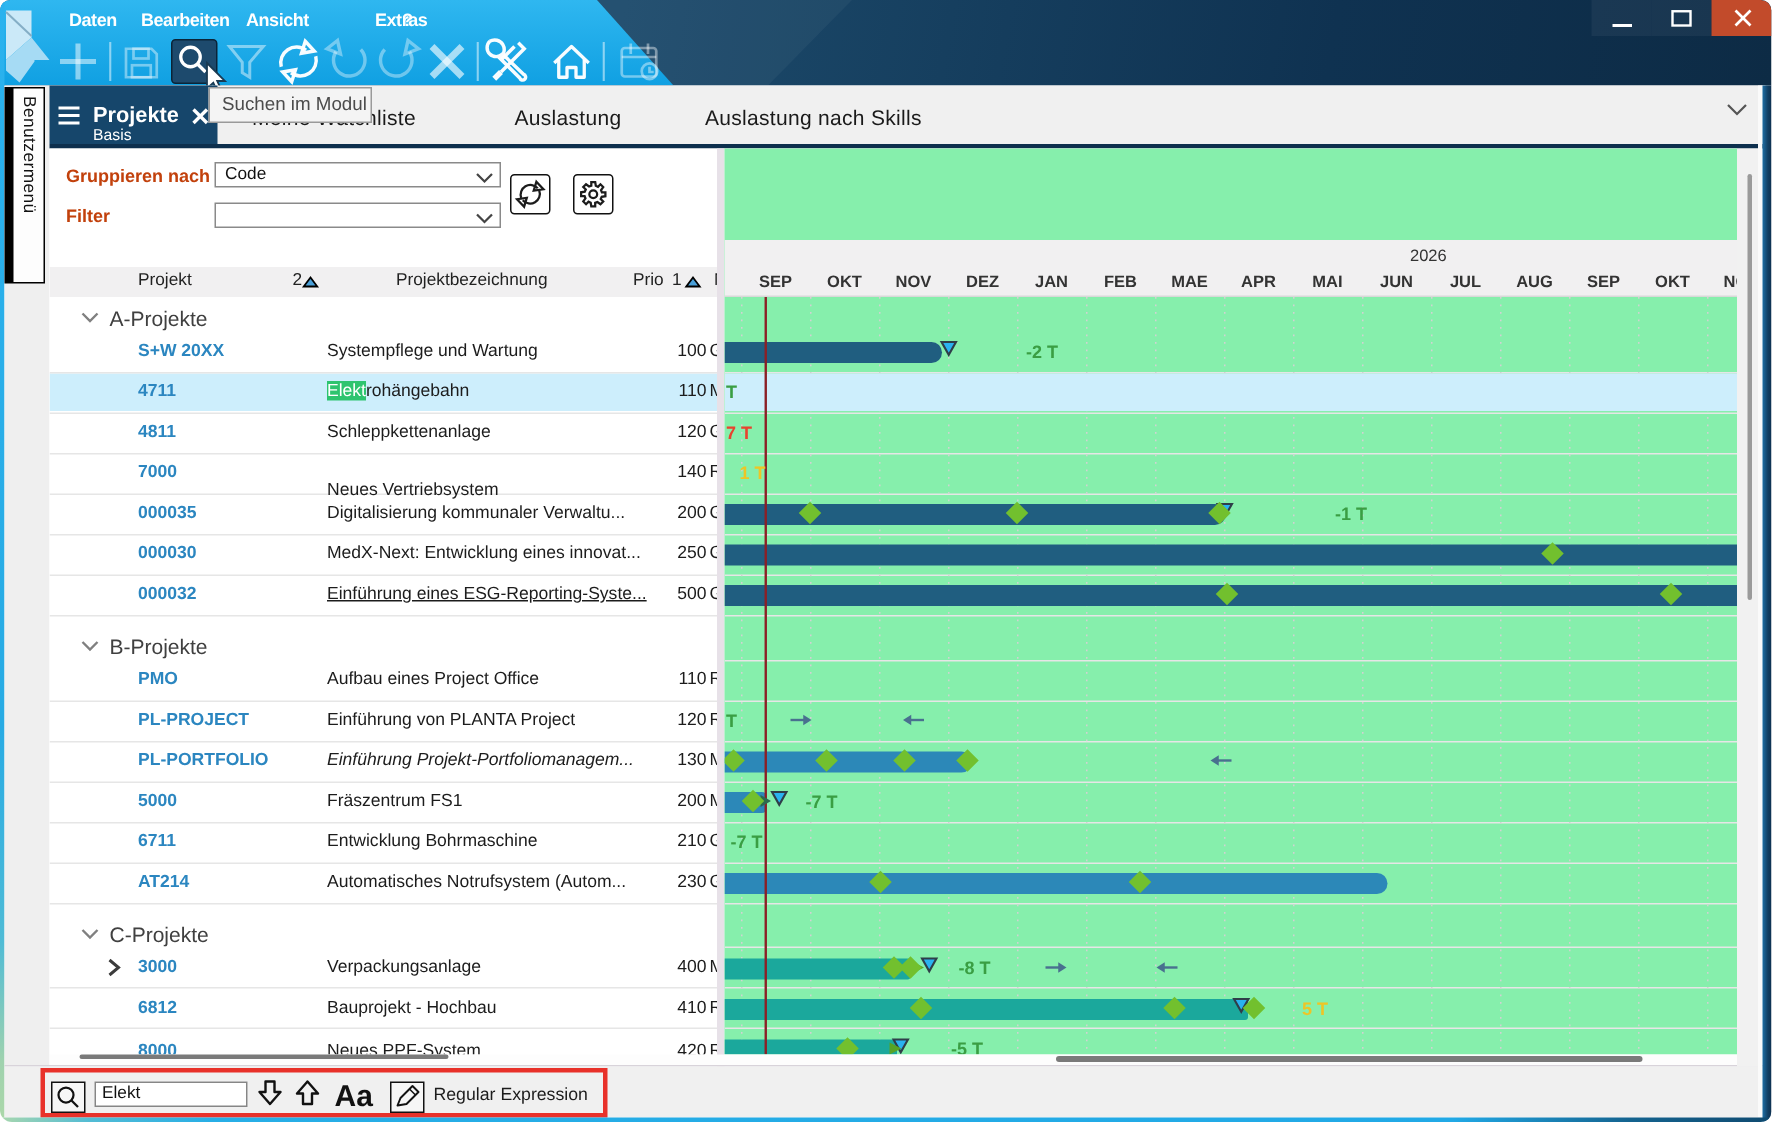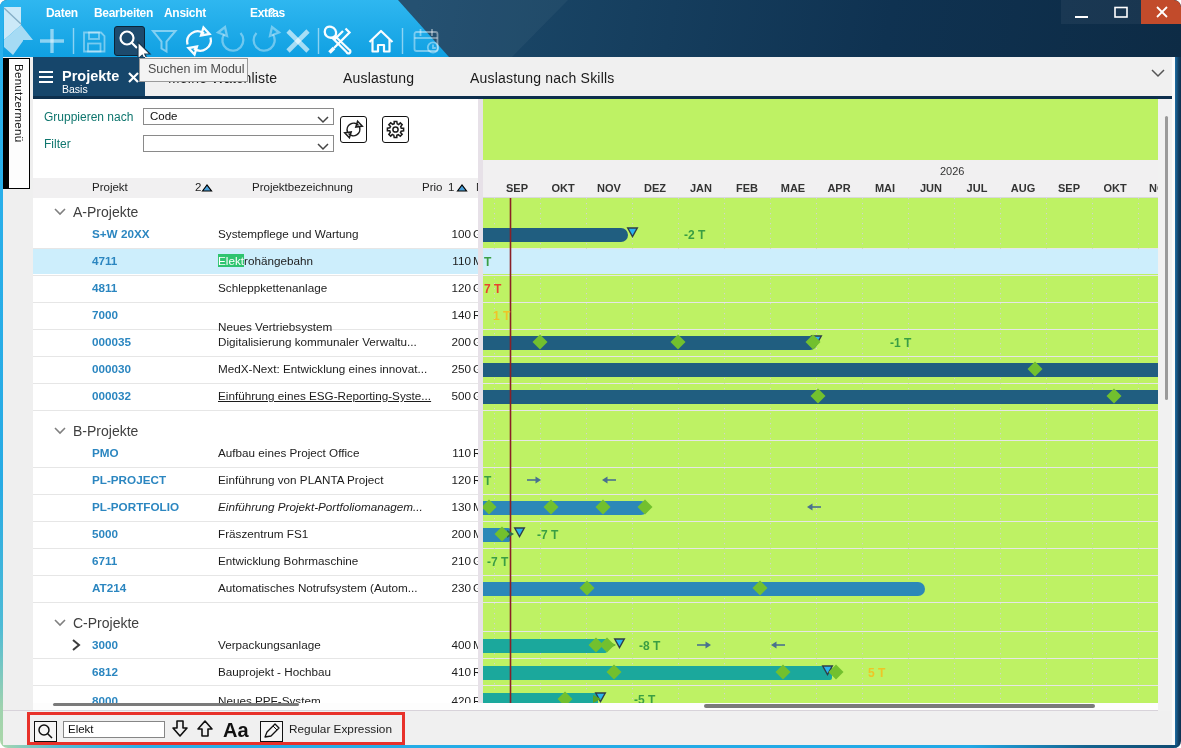"Gruppieren nach" .flabel { color: #0f766e -> #c2410c; font-weight: 400 -> 700 }
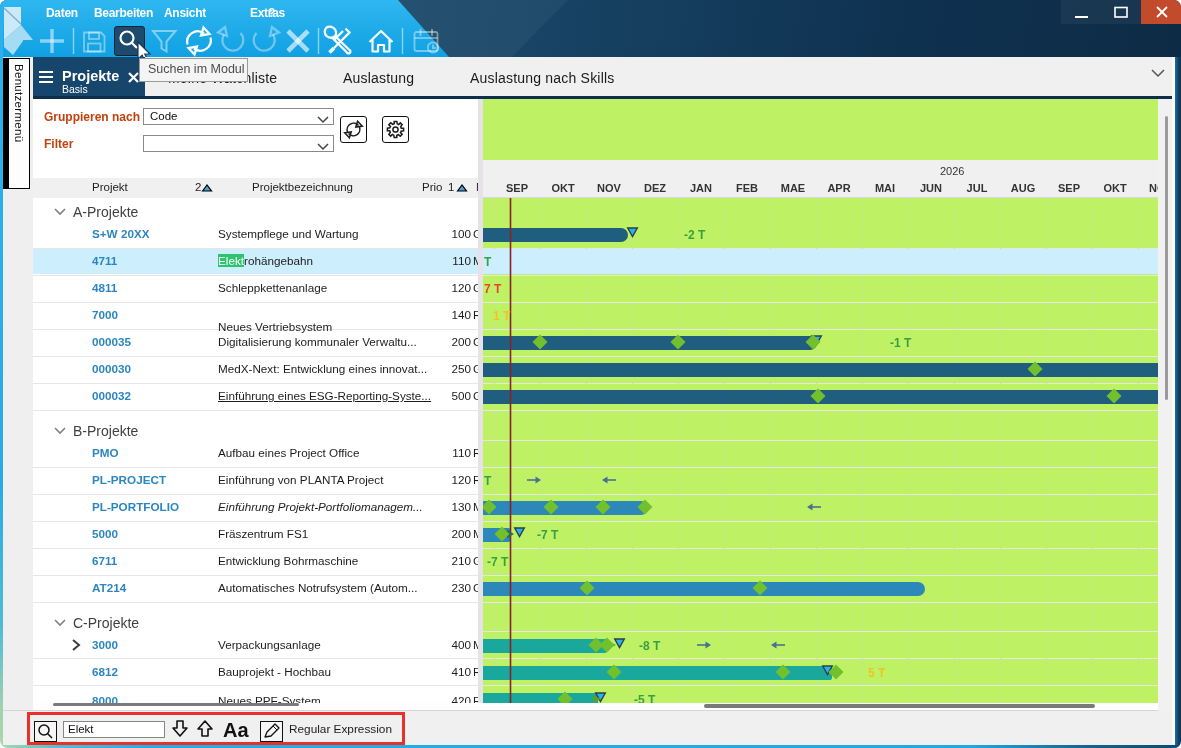"2026" #rpane { background: #bef264 -> #86efac }
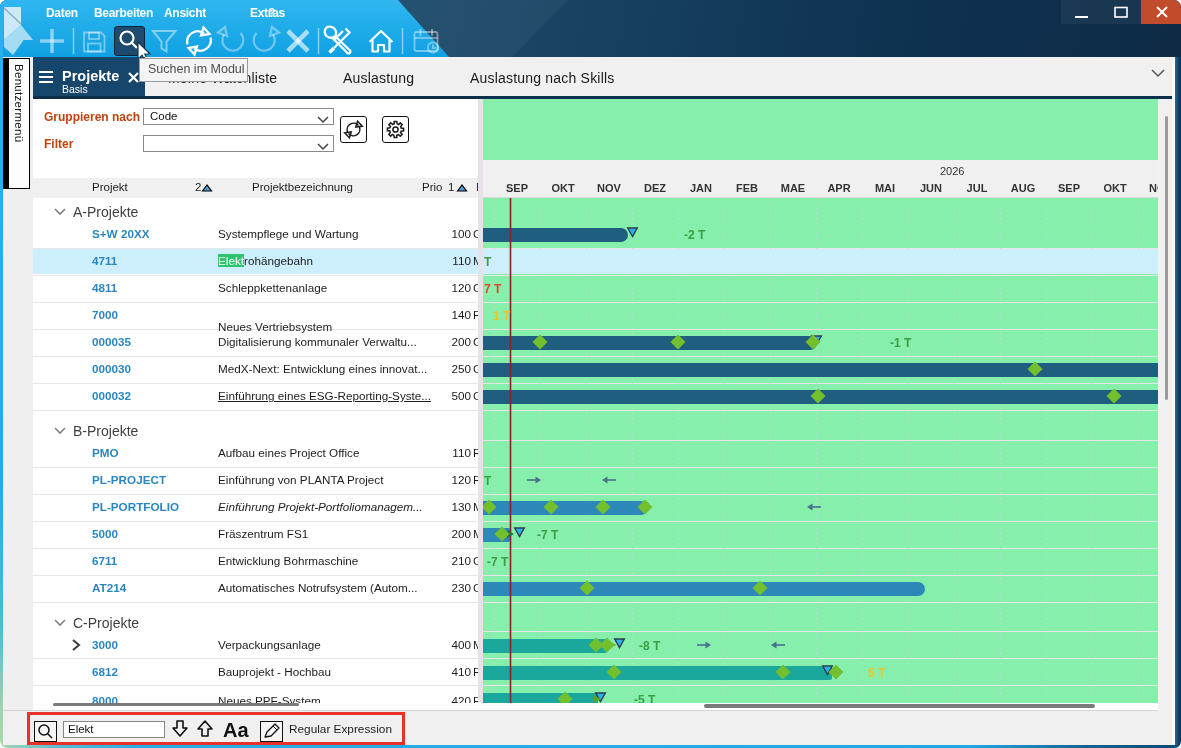"Projektbezeichnung" div.th { left: 179px -> 191px }
